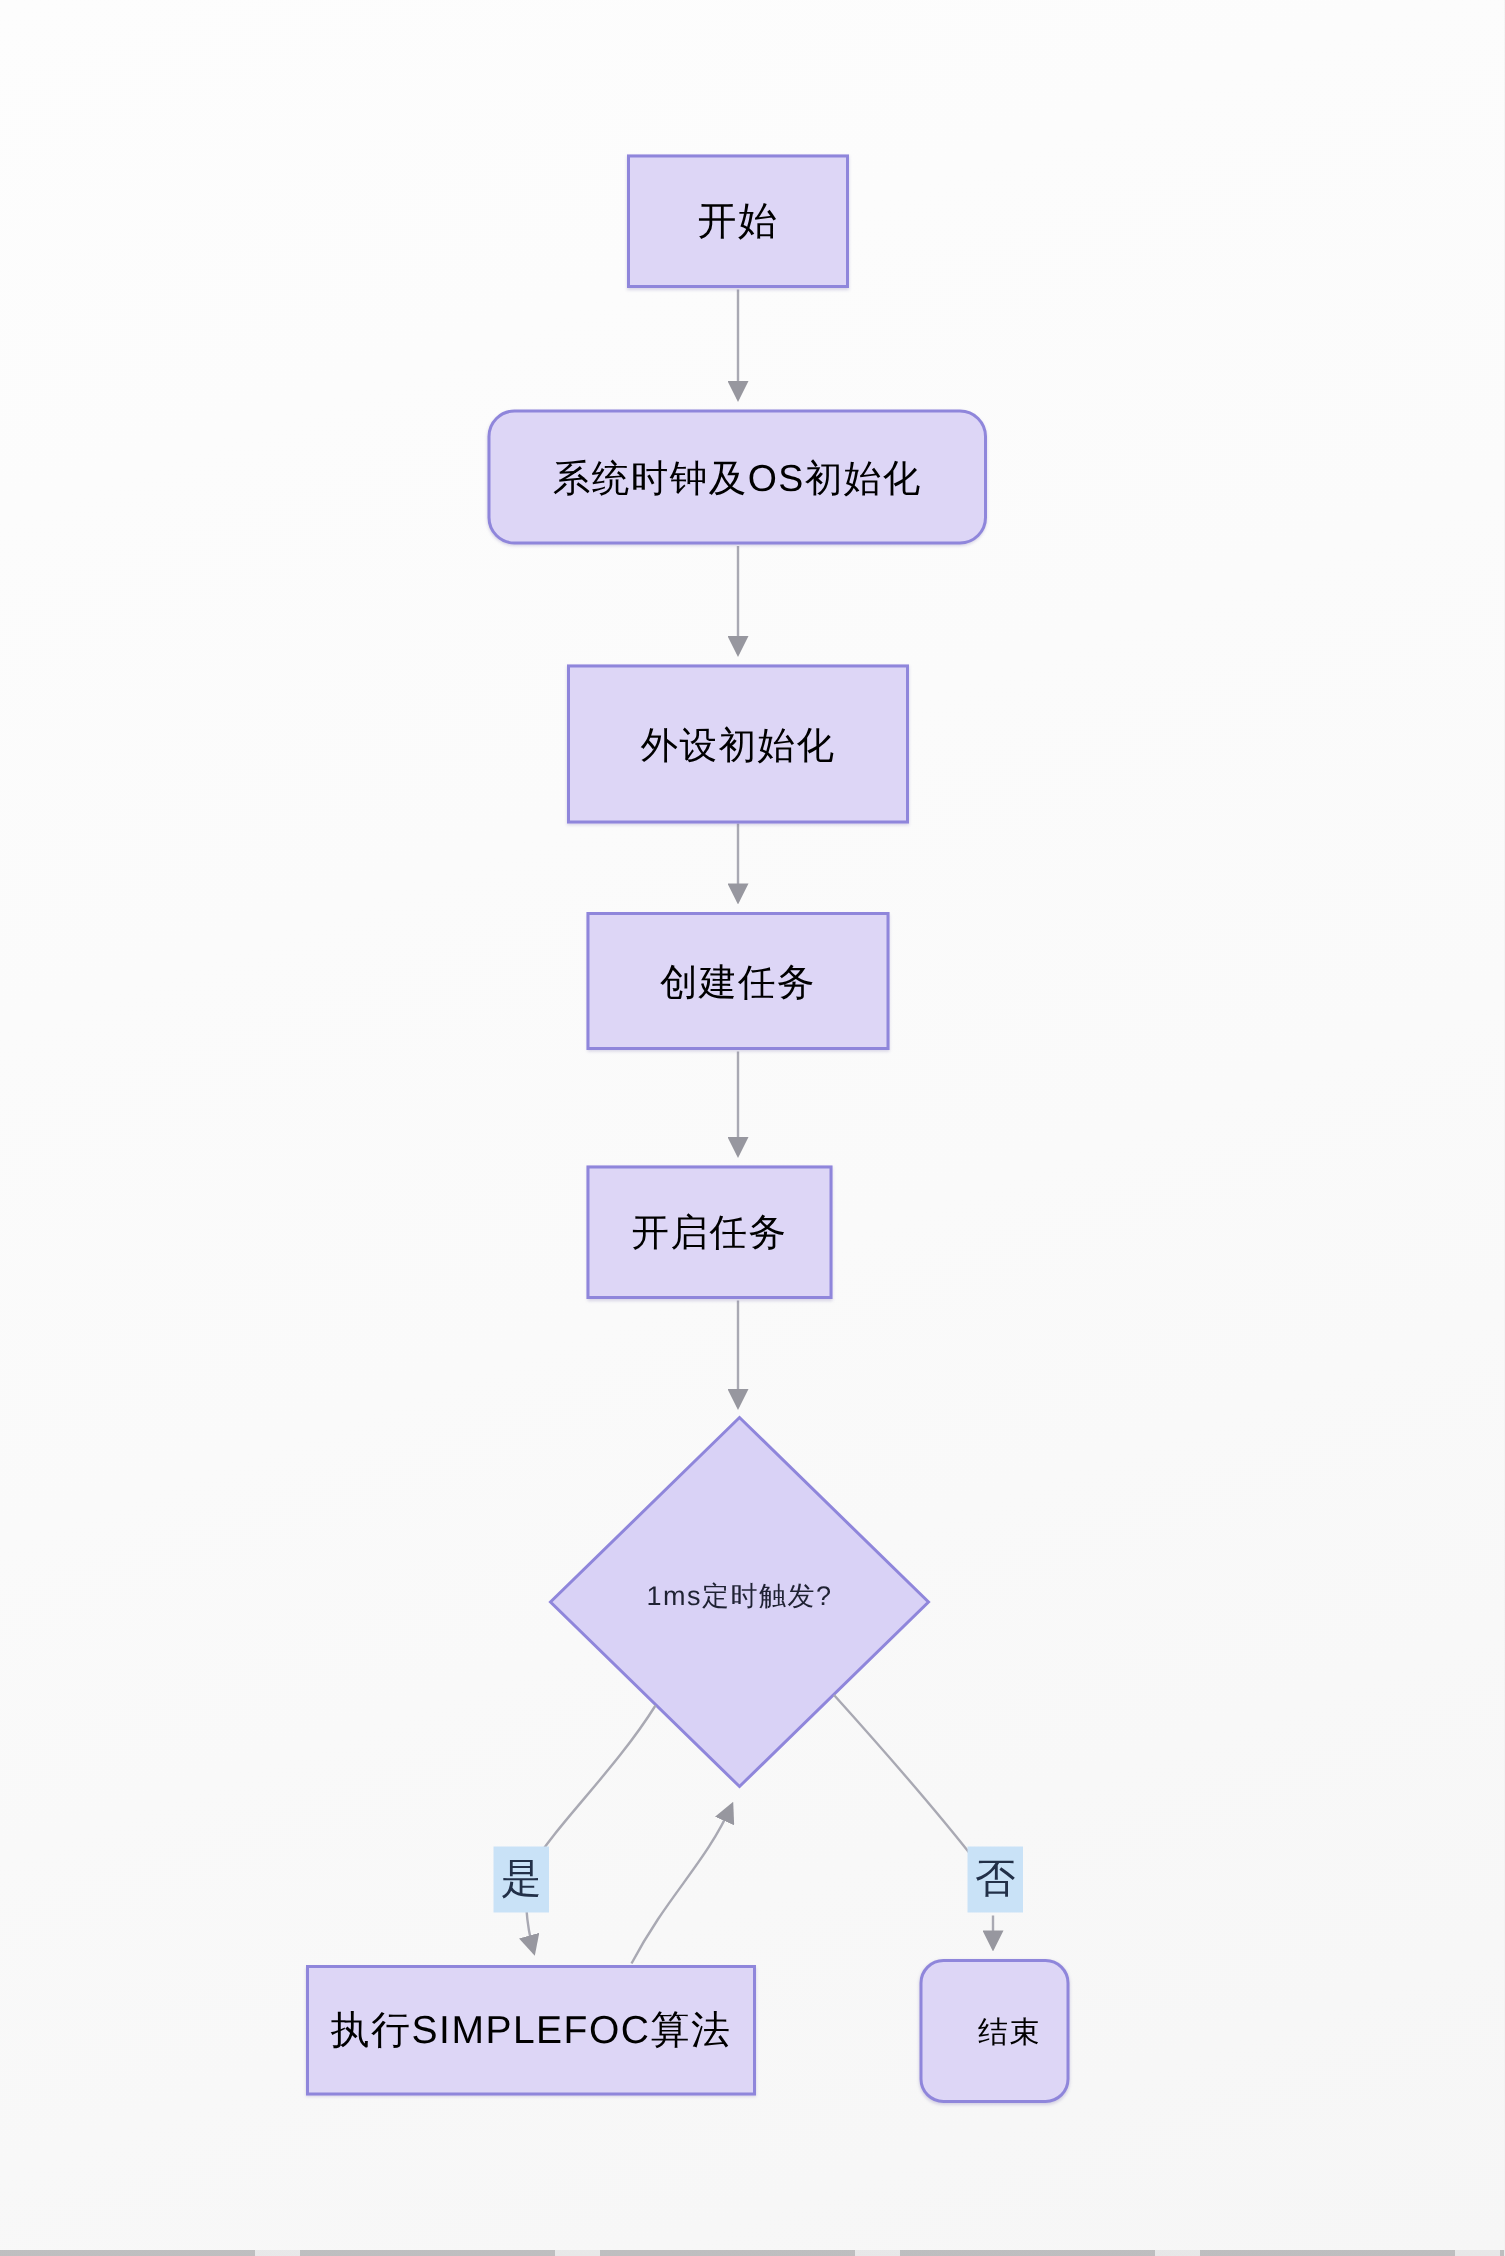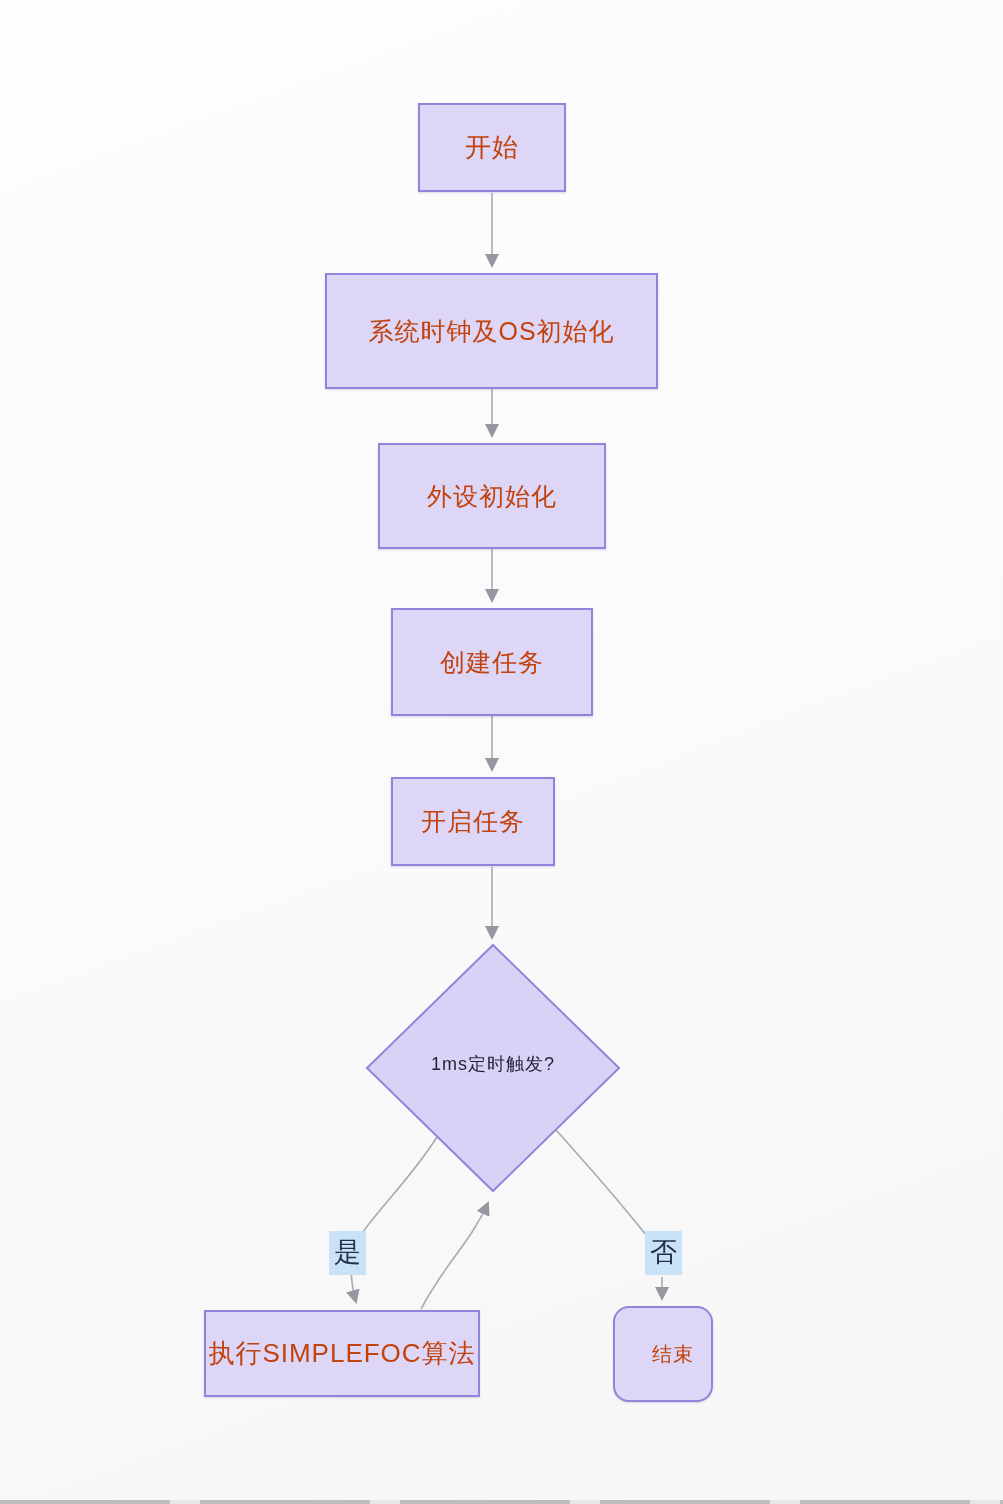"开始" .node { color: #c2410c -> #000000 }
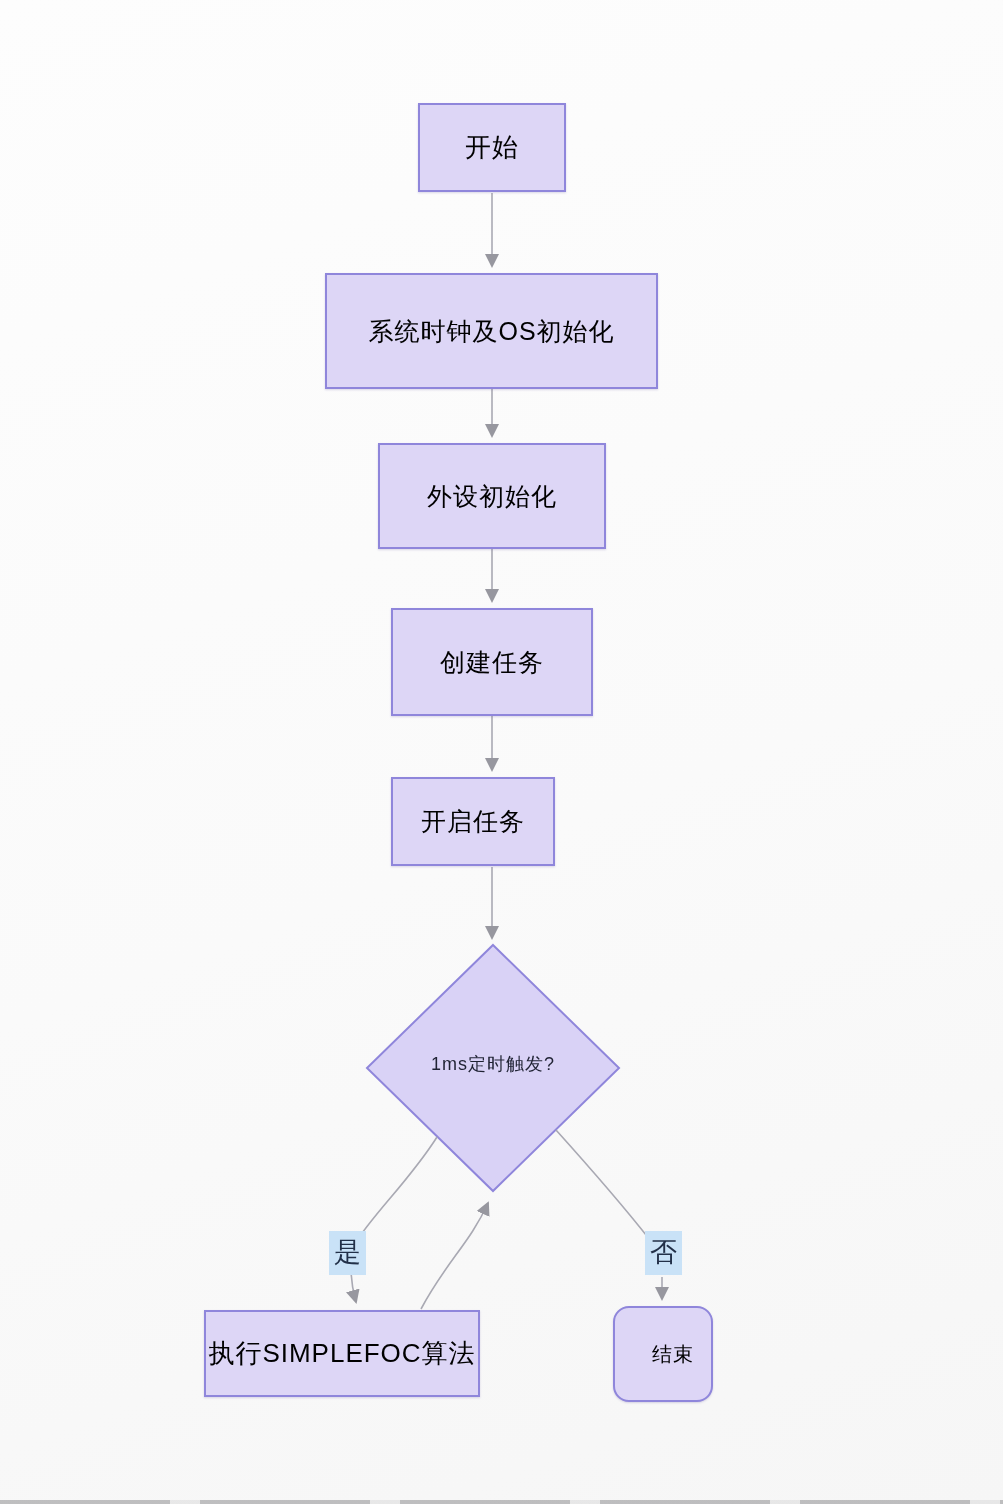"系统时钟及OS初始化" div.node { border-radius: none -> 18px; height: 116px -> 90px }
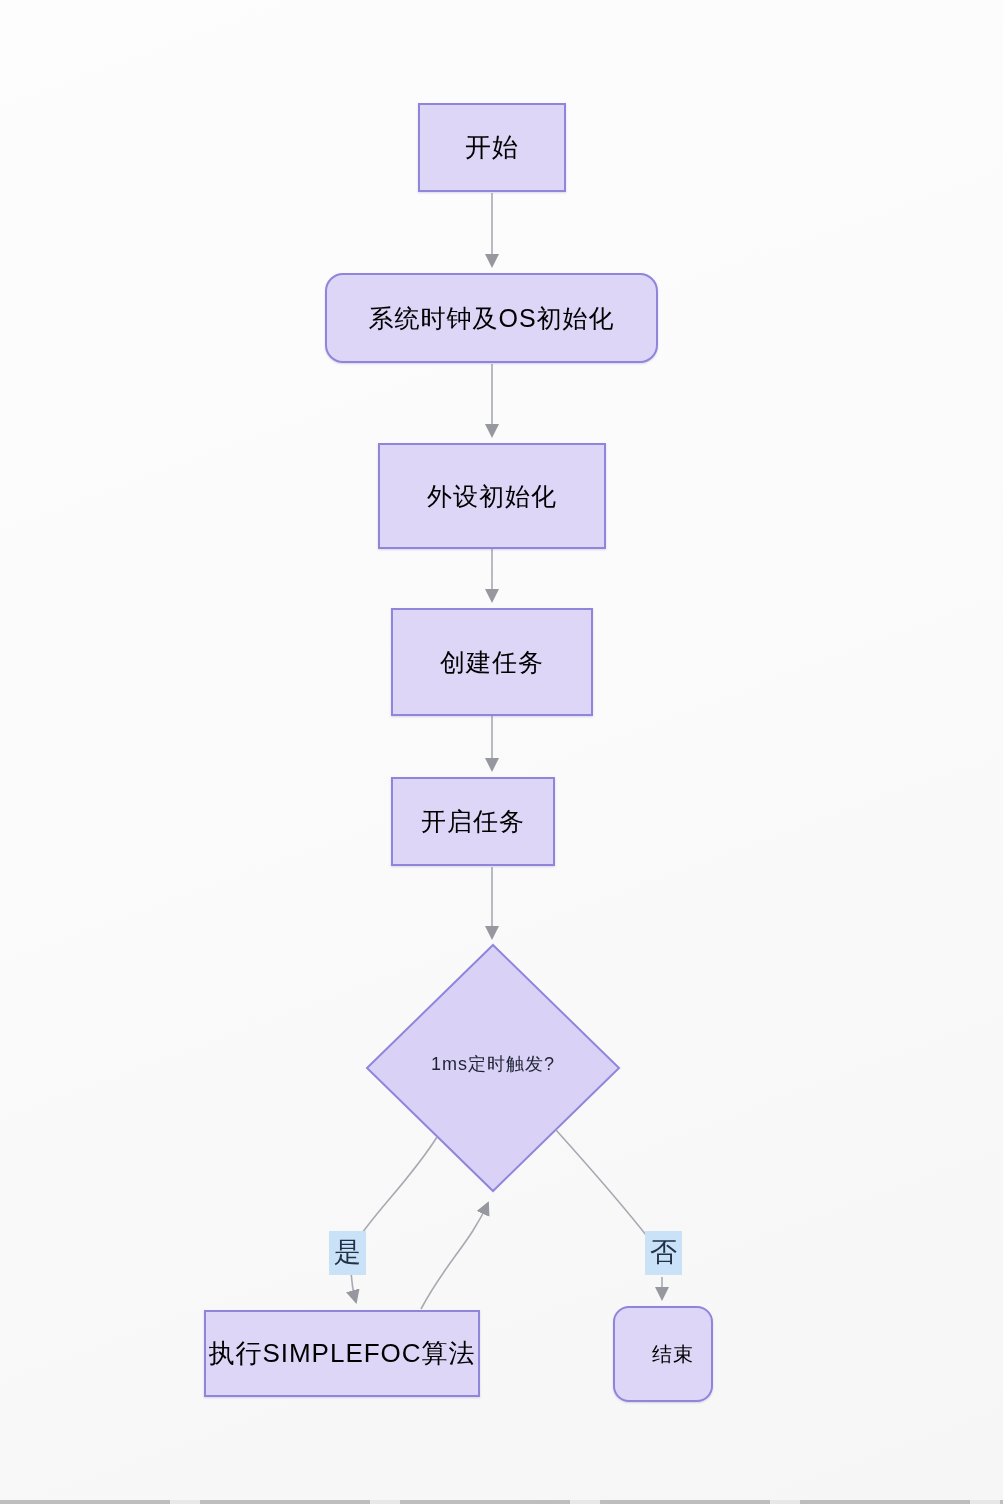"创建任务" div.node { height: 108px -> 92px }
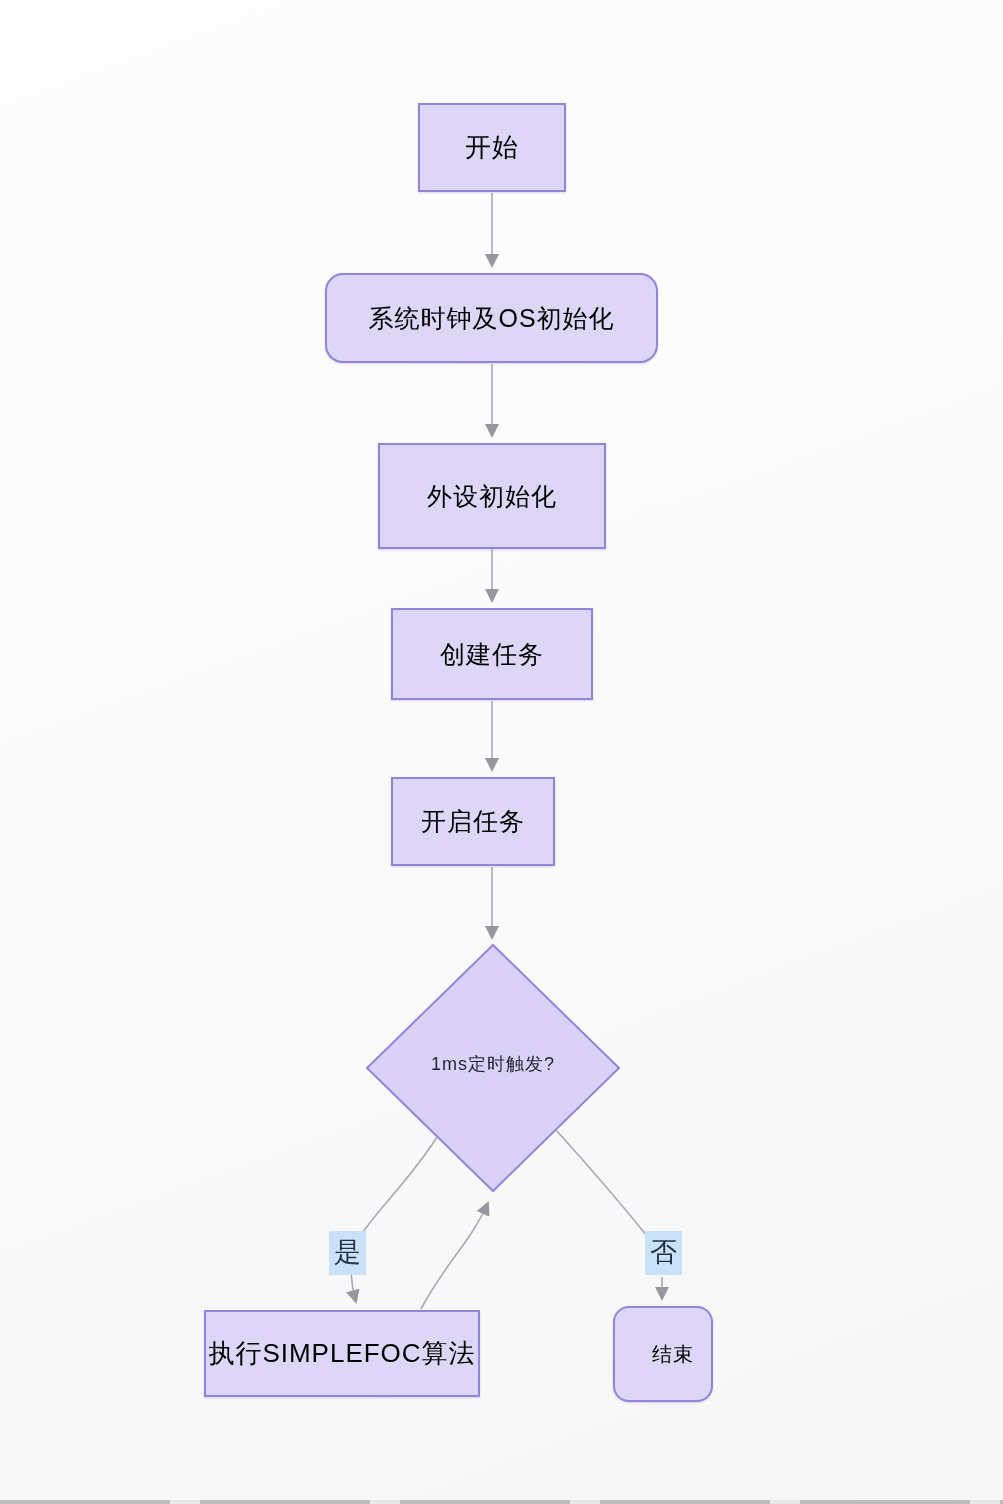"执行SIMPLEFOC算法" div.node { width: 276px -> 300px }
